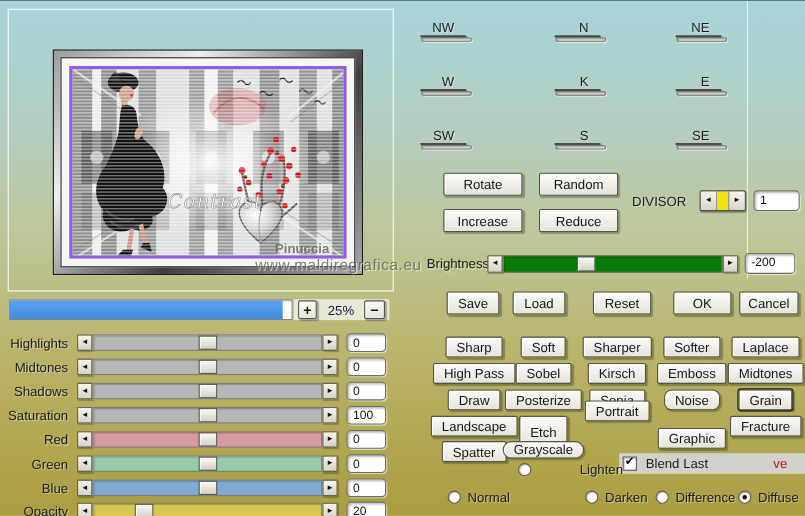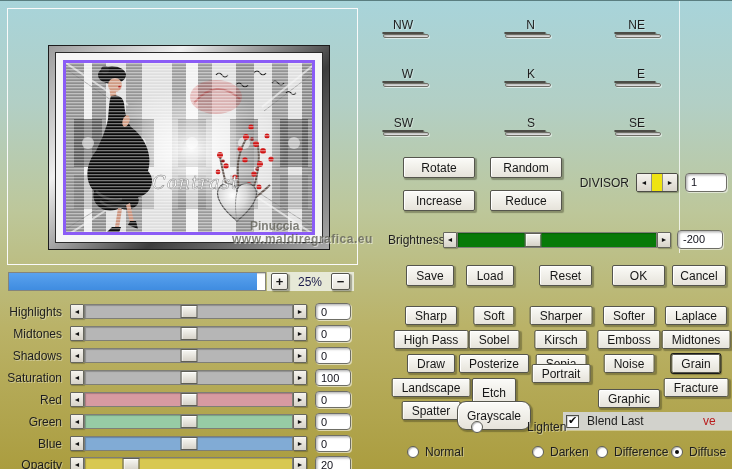"DIVISOR" .divisor-row .lbl { margin-right: 7px -> 12px }
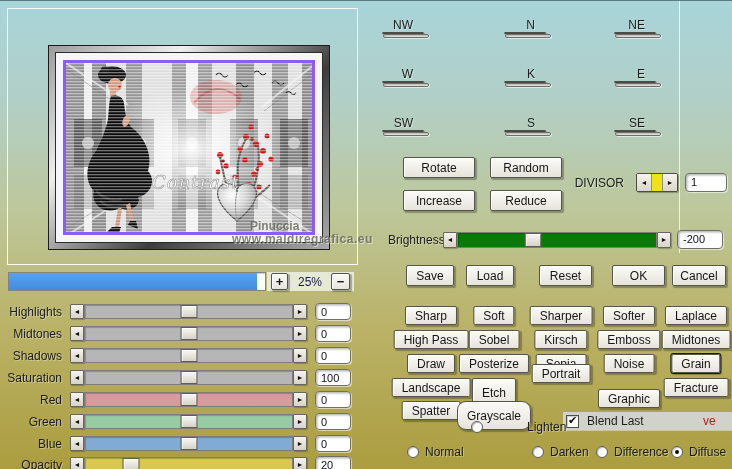"www.maldiregrafica.eu" #watermark .wl2 { font-size: 12px -> 14px; font-weight: bold -> normal }
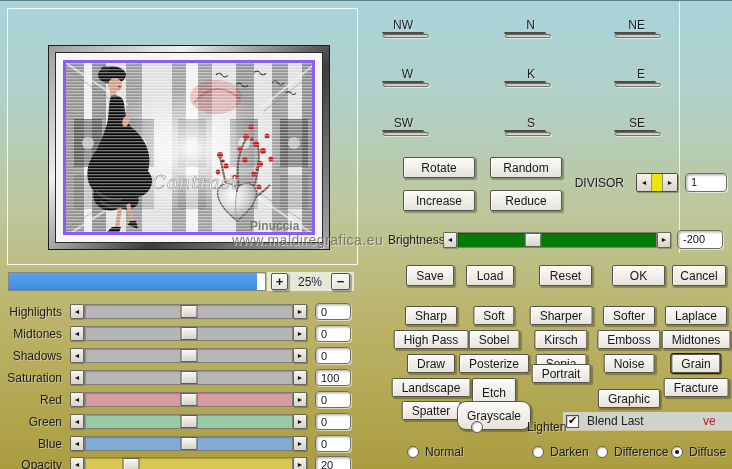"Noise" div.btn { border-radius: none -> 7px }
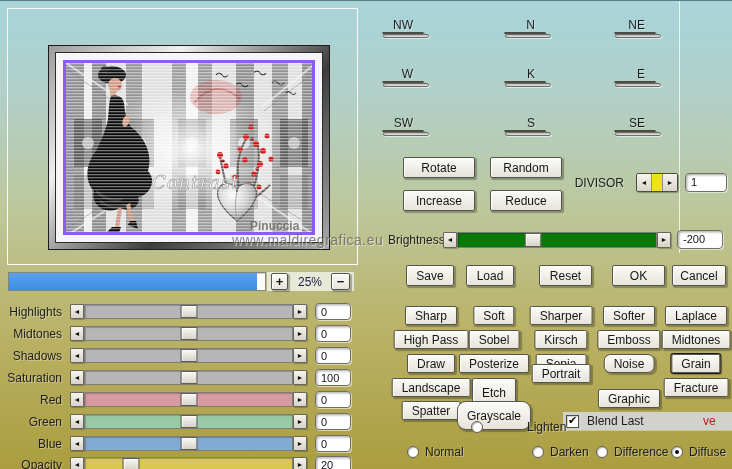"Grayscale" div.btn { height: 29px -> 16px }
